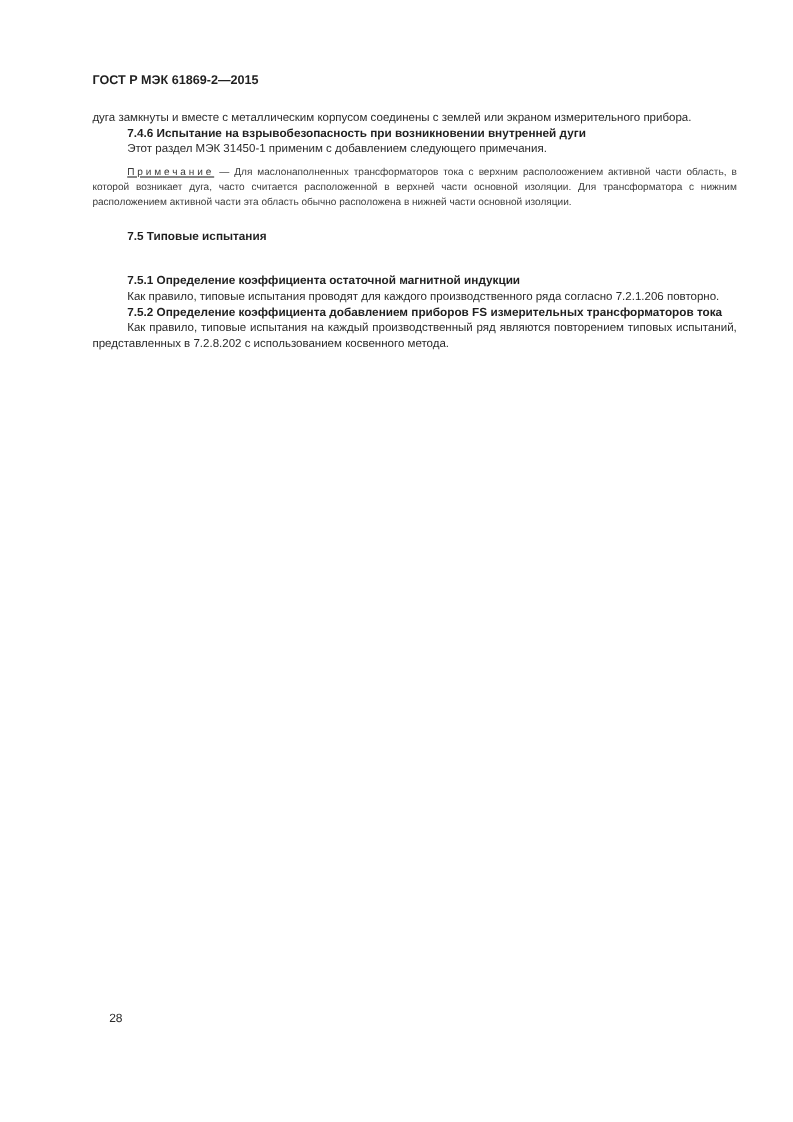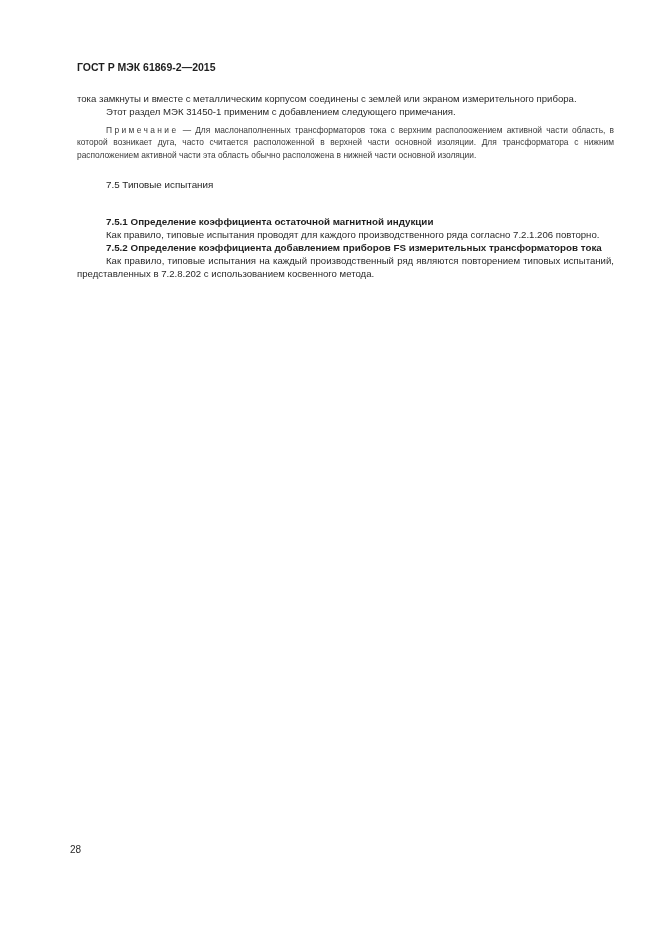"тока замкнуты и вместе с" p.p { text: тока -> дуга }
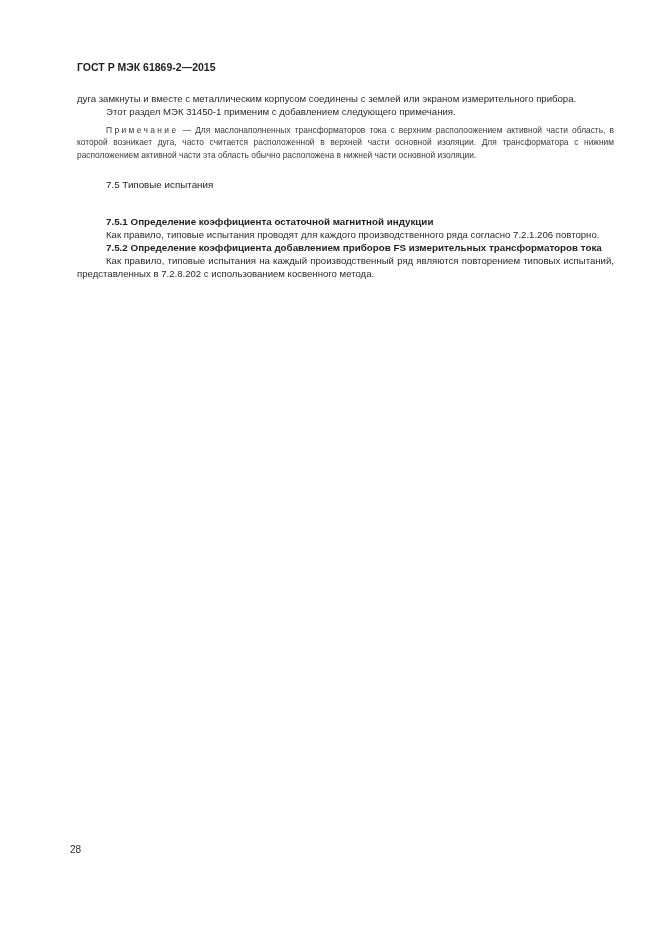"7.4.6 Испытание на взрывобезопасность" p.h { html: none -> <p>7.4.6 Испытание на взрывобезопасность при возникновении внутренней дуги</p> }
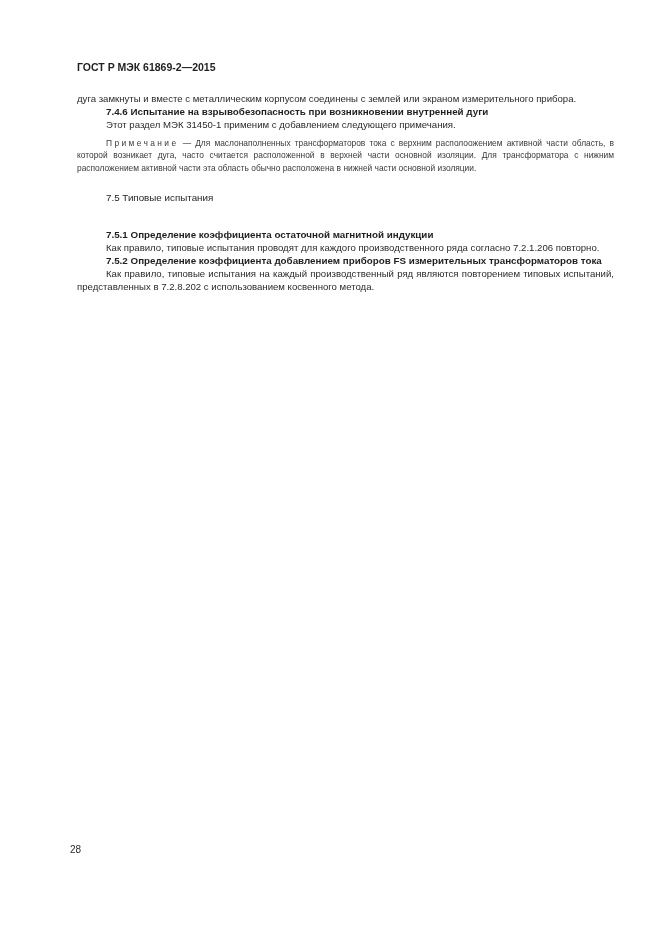"Примечание" .note .lbl { text-decoration: none -> underline }
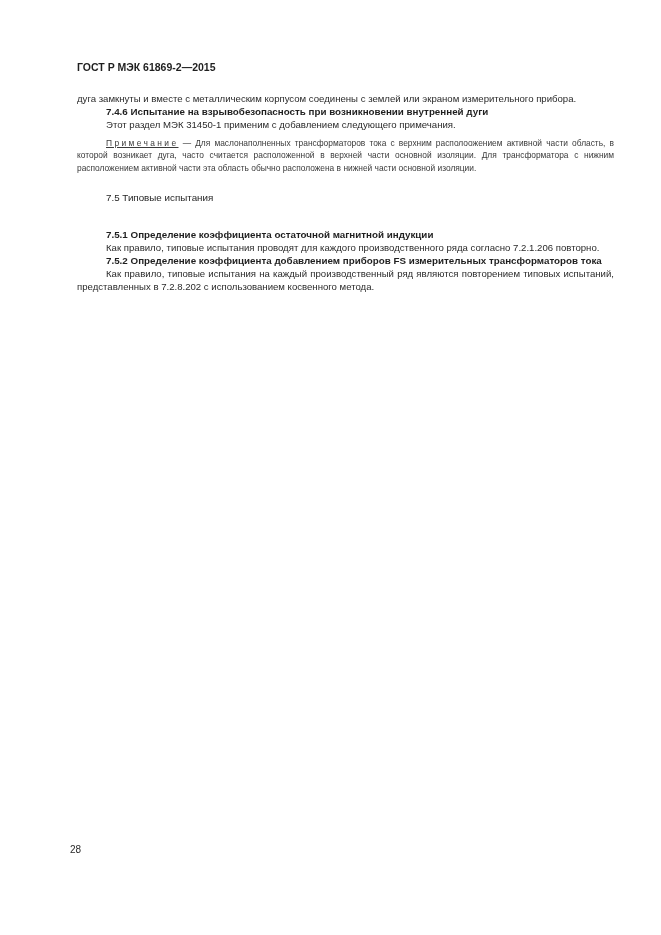"7.5 Типовые испытания" .sec { font-weight: normal -> bold }
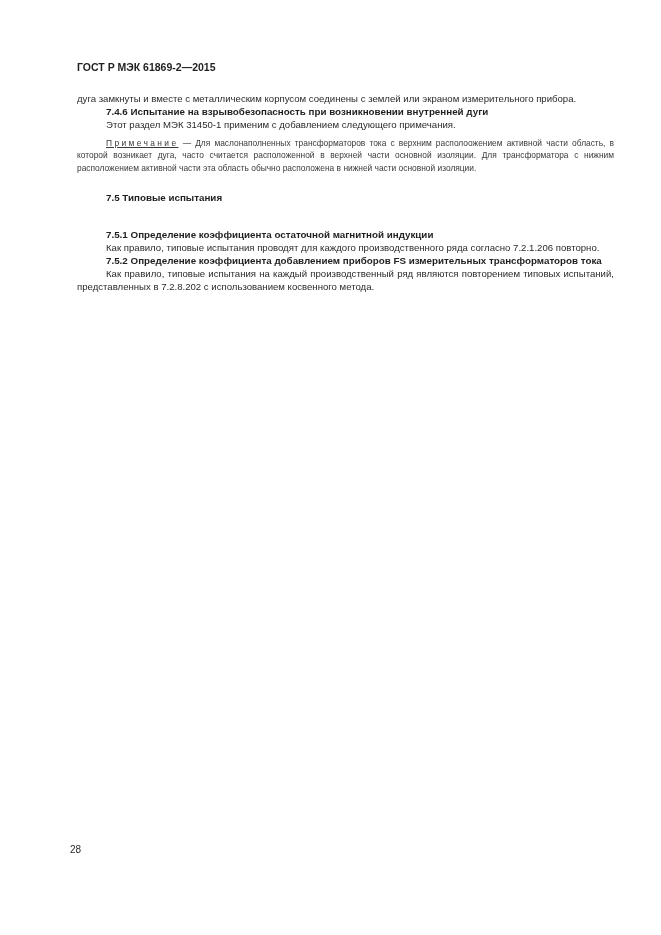"28" .pagenum { left: 70px -> 91px }
